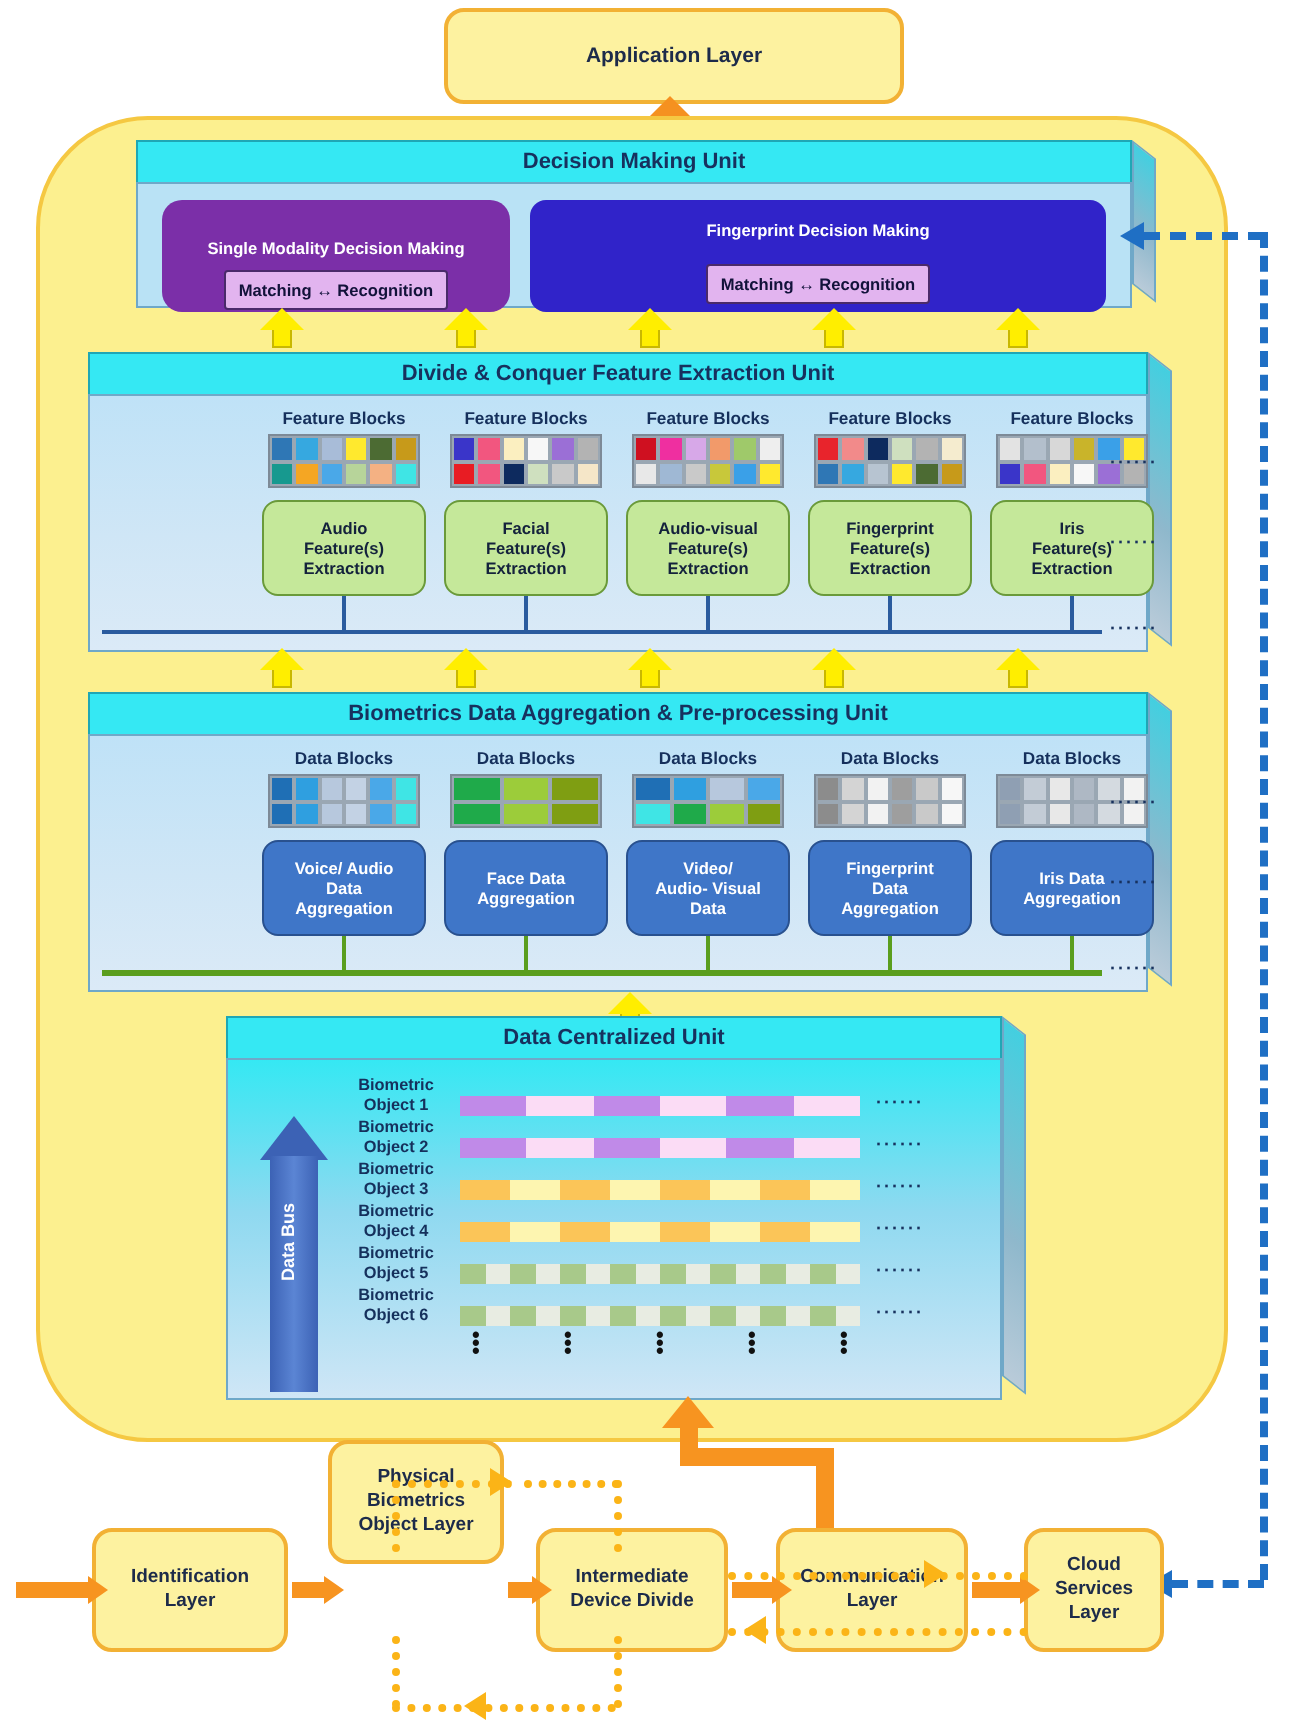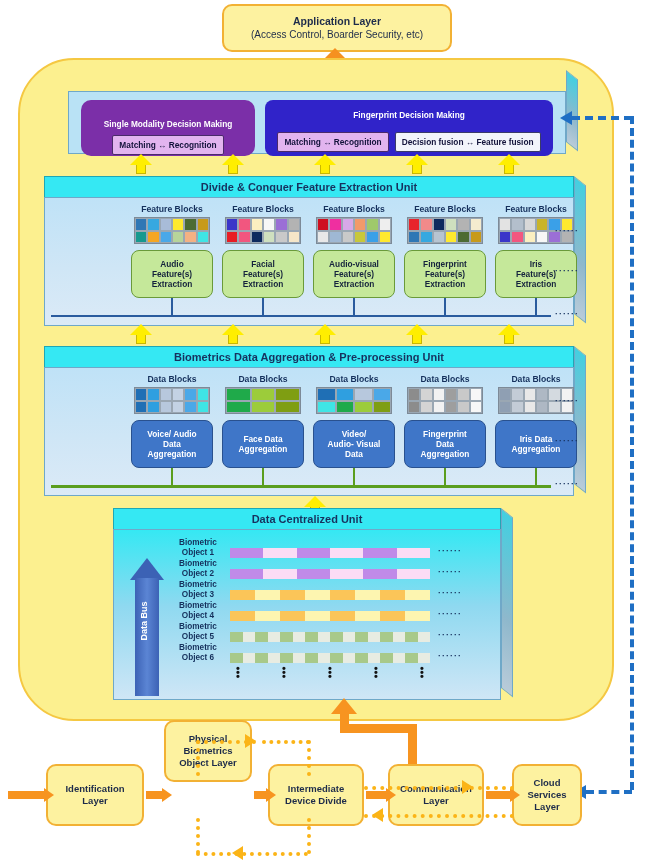"(Access Control, Boarder Security, etc)" div.sub { html: <div>(Access Control, Boarder Security, etc)</div> -> none }
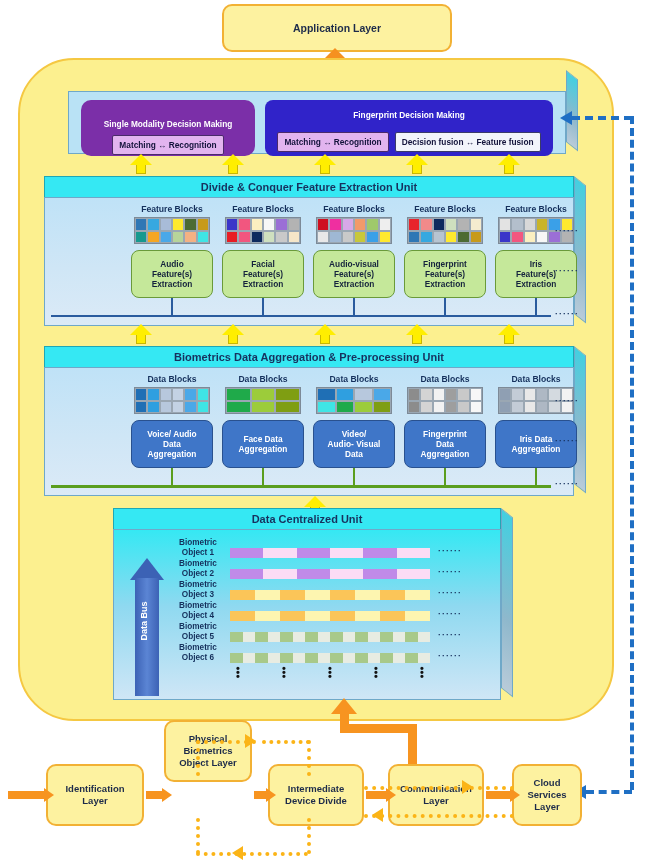"Decision Making Unit" div.top { html: none -> <div>Decision Making Unit</div> }
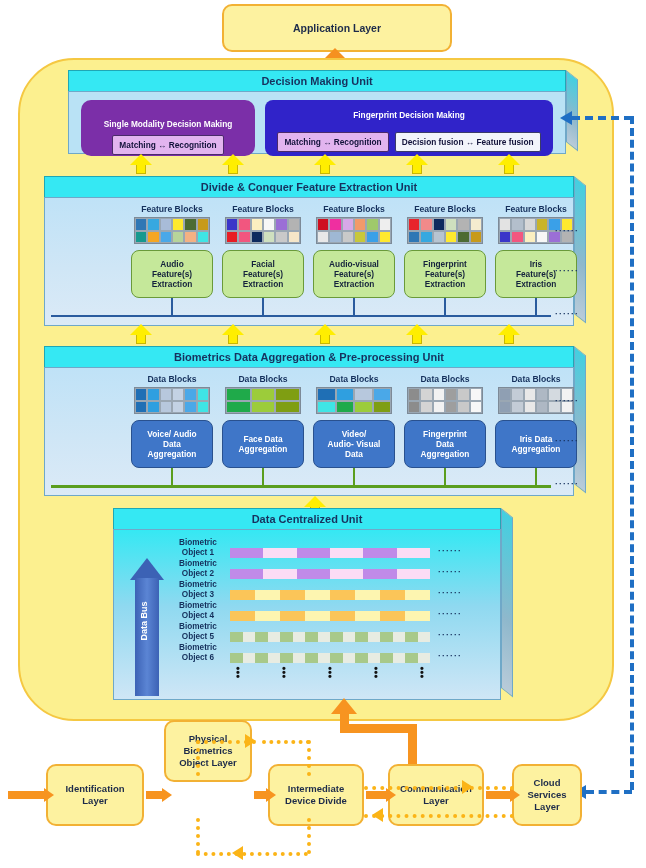"Decision fusion ↔ Feature fusion" div.pill { html: <div>Decision fusion ↔ Feature fusion</div> -> none }
